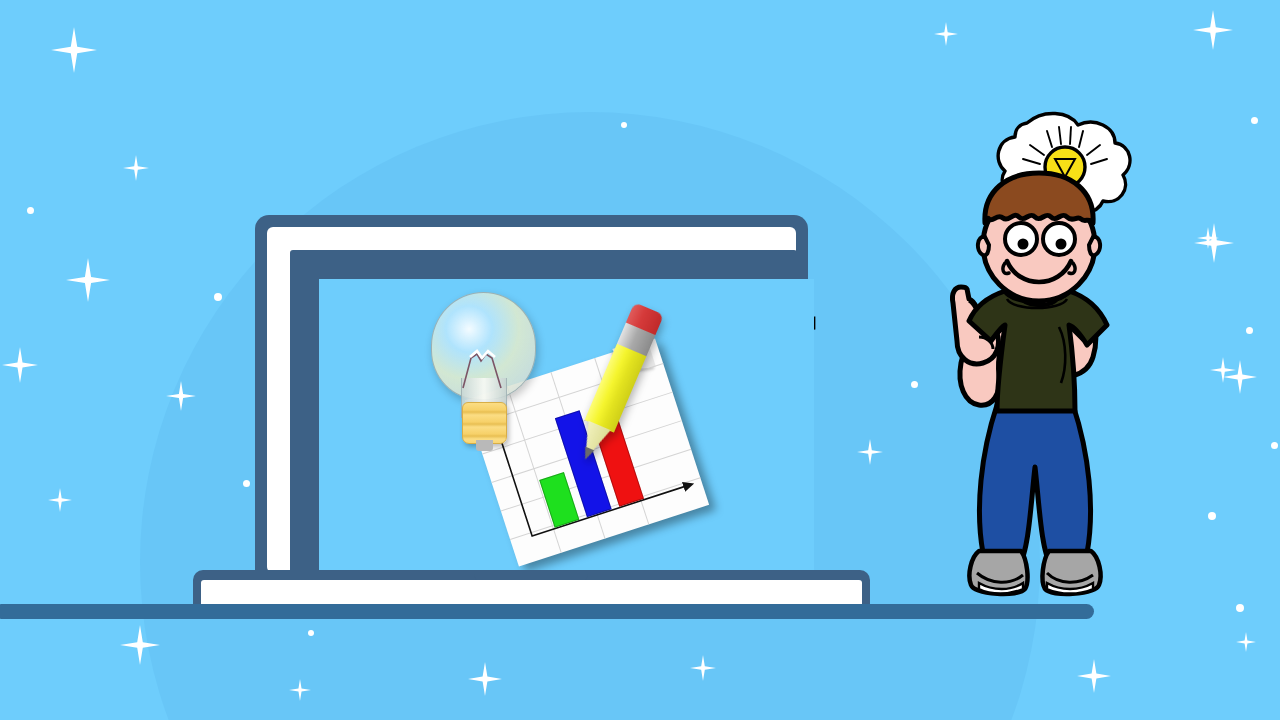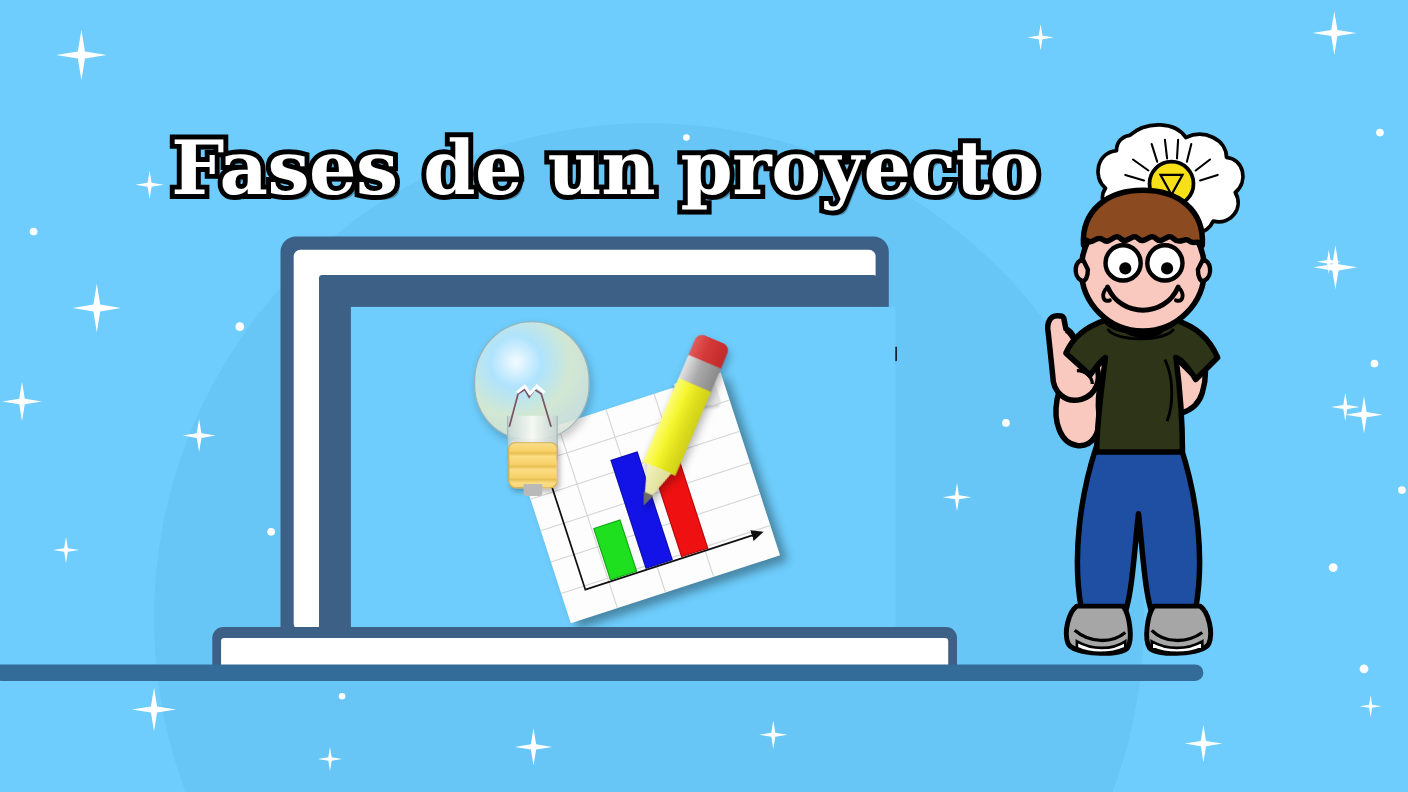"Fases de un proyecto" span { html: <span>Fases de un proyecto</span> -> none }
